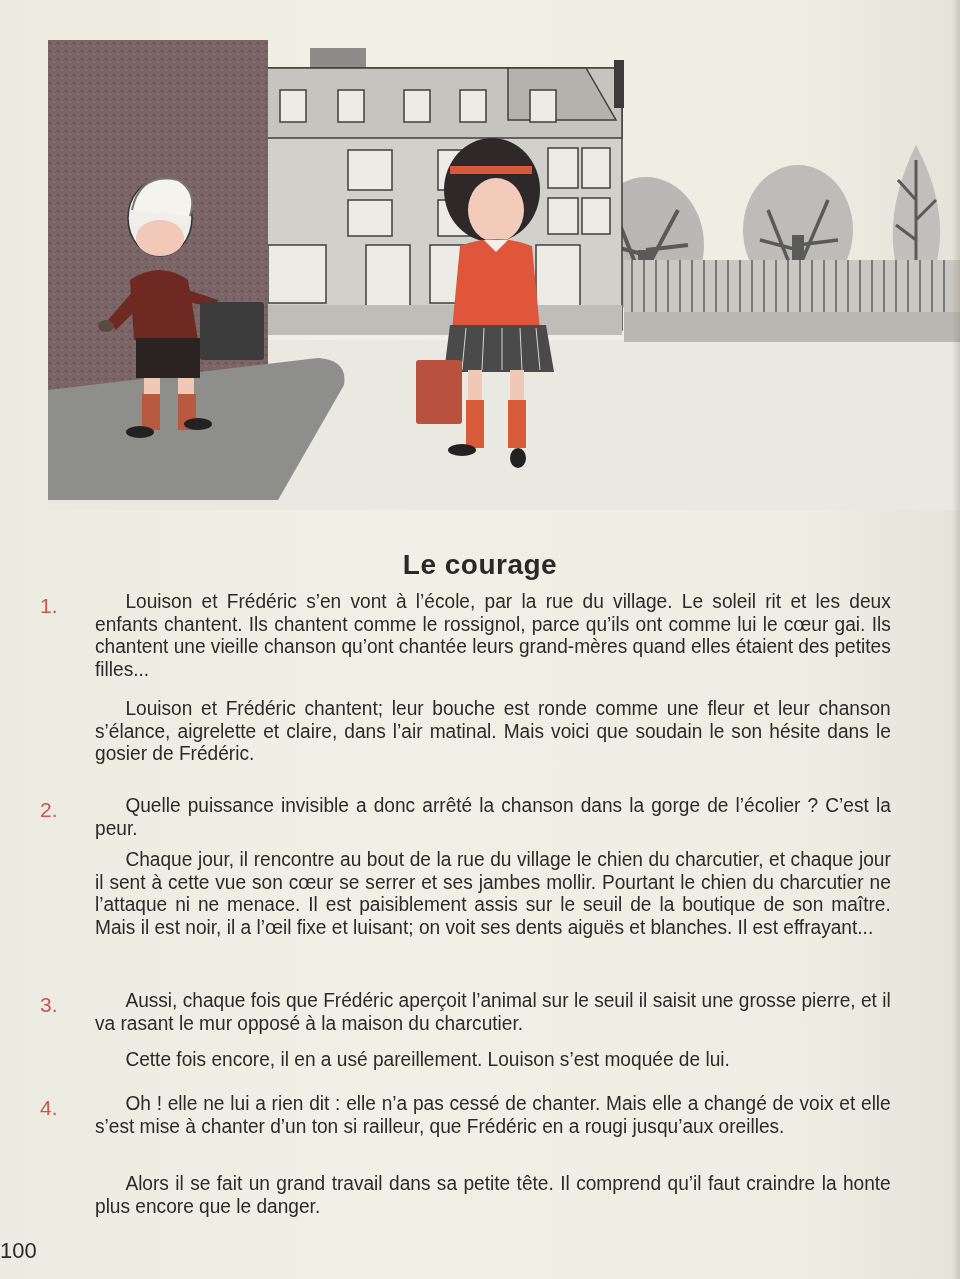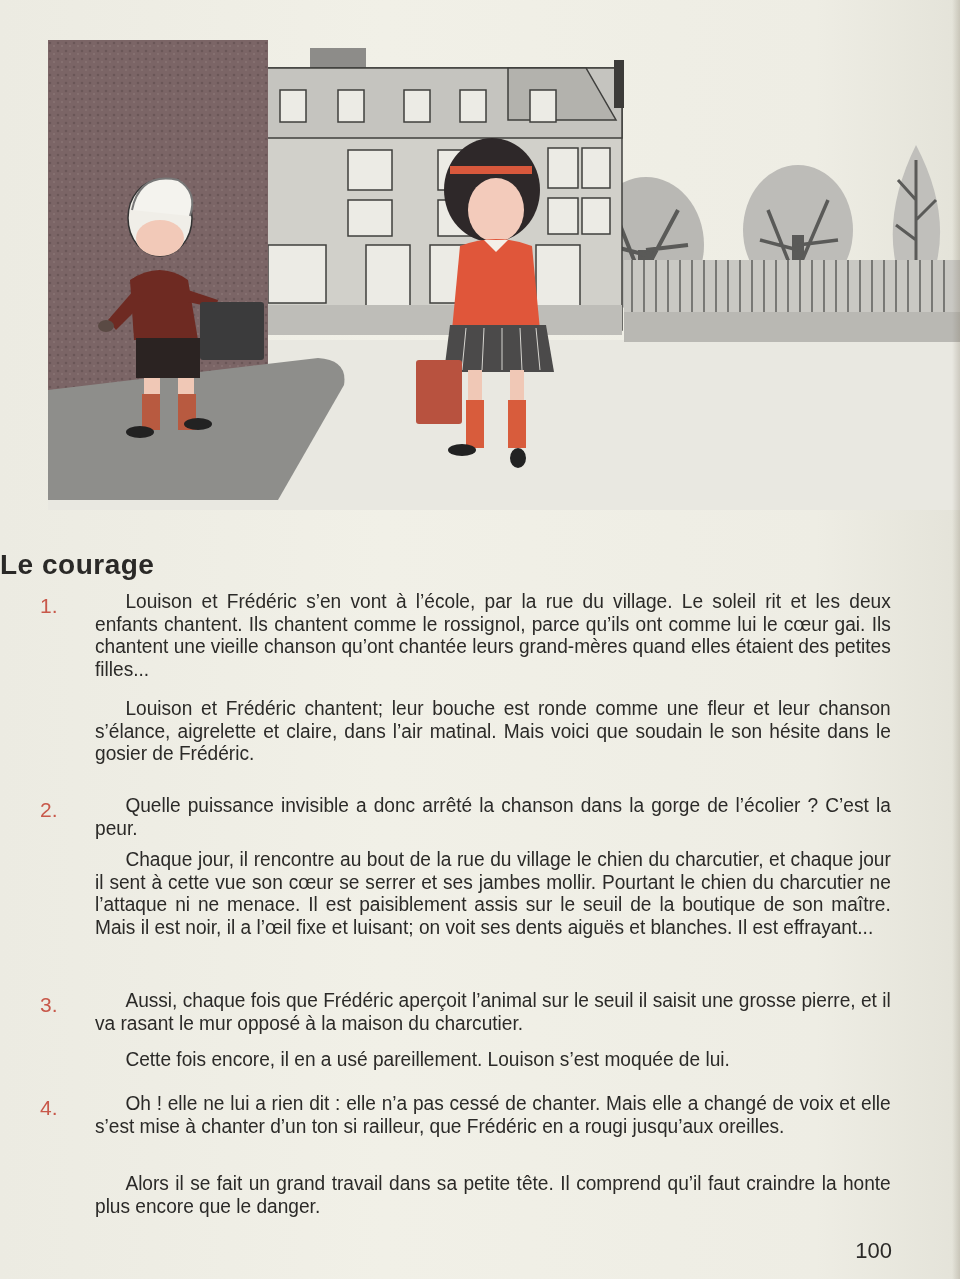"Le courage" .title { text-align: none -> center }
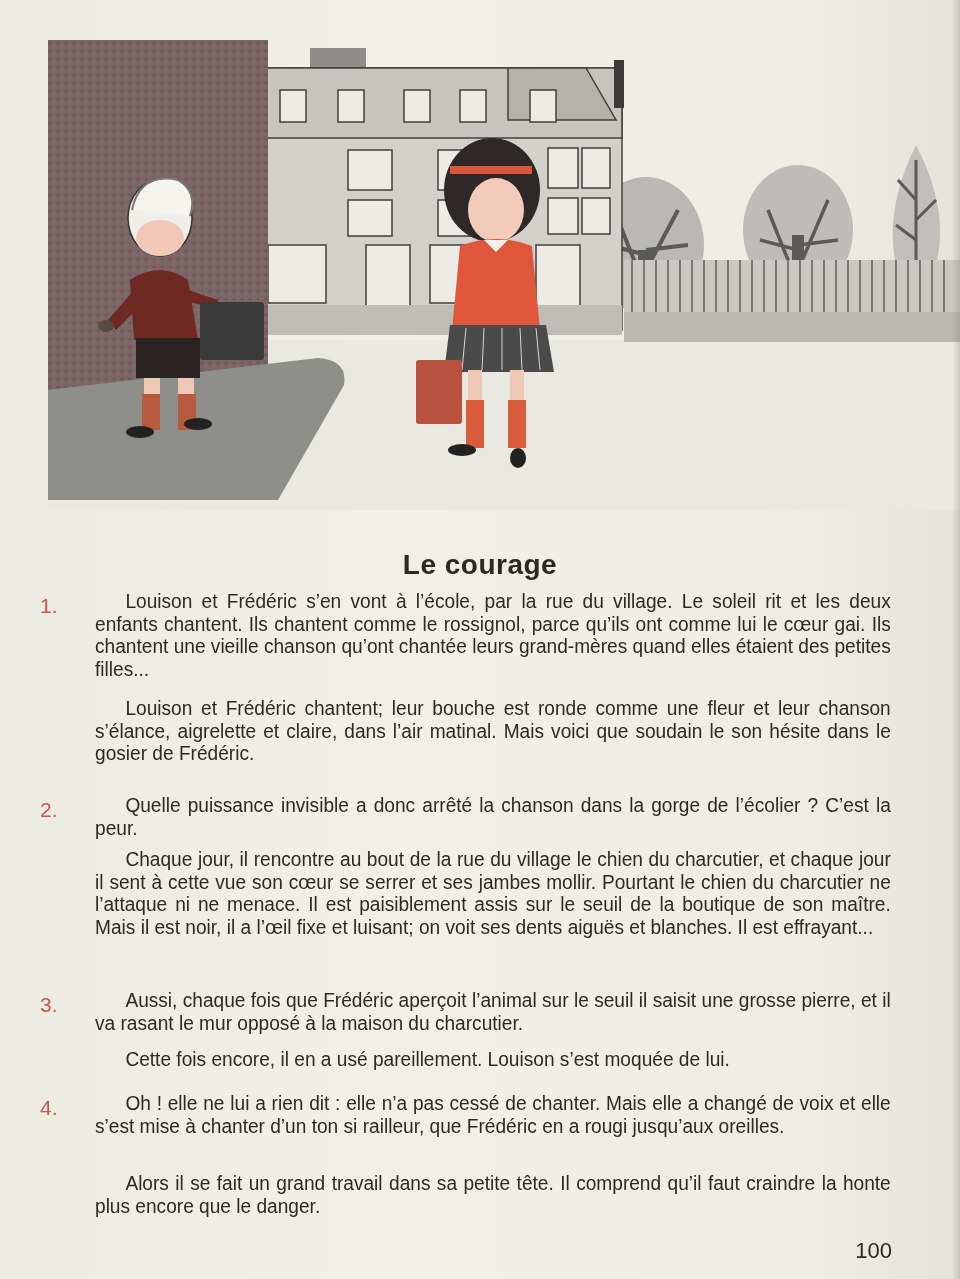"100" .page-number { text-align: right -> left }
